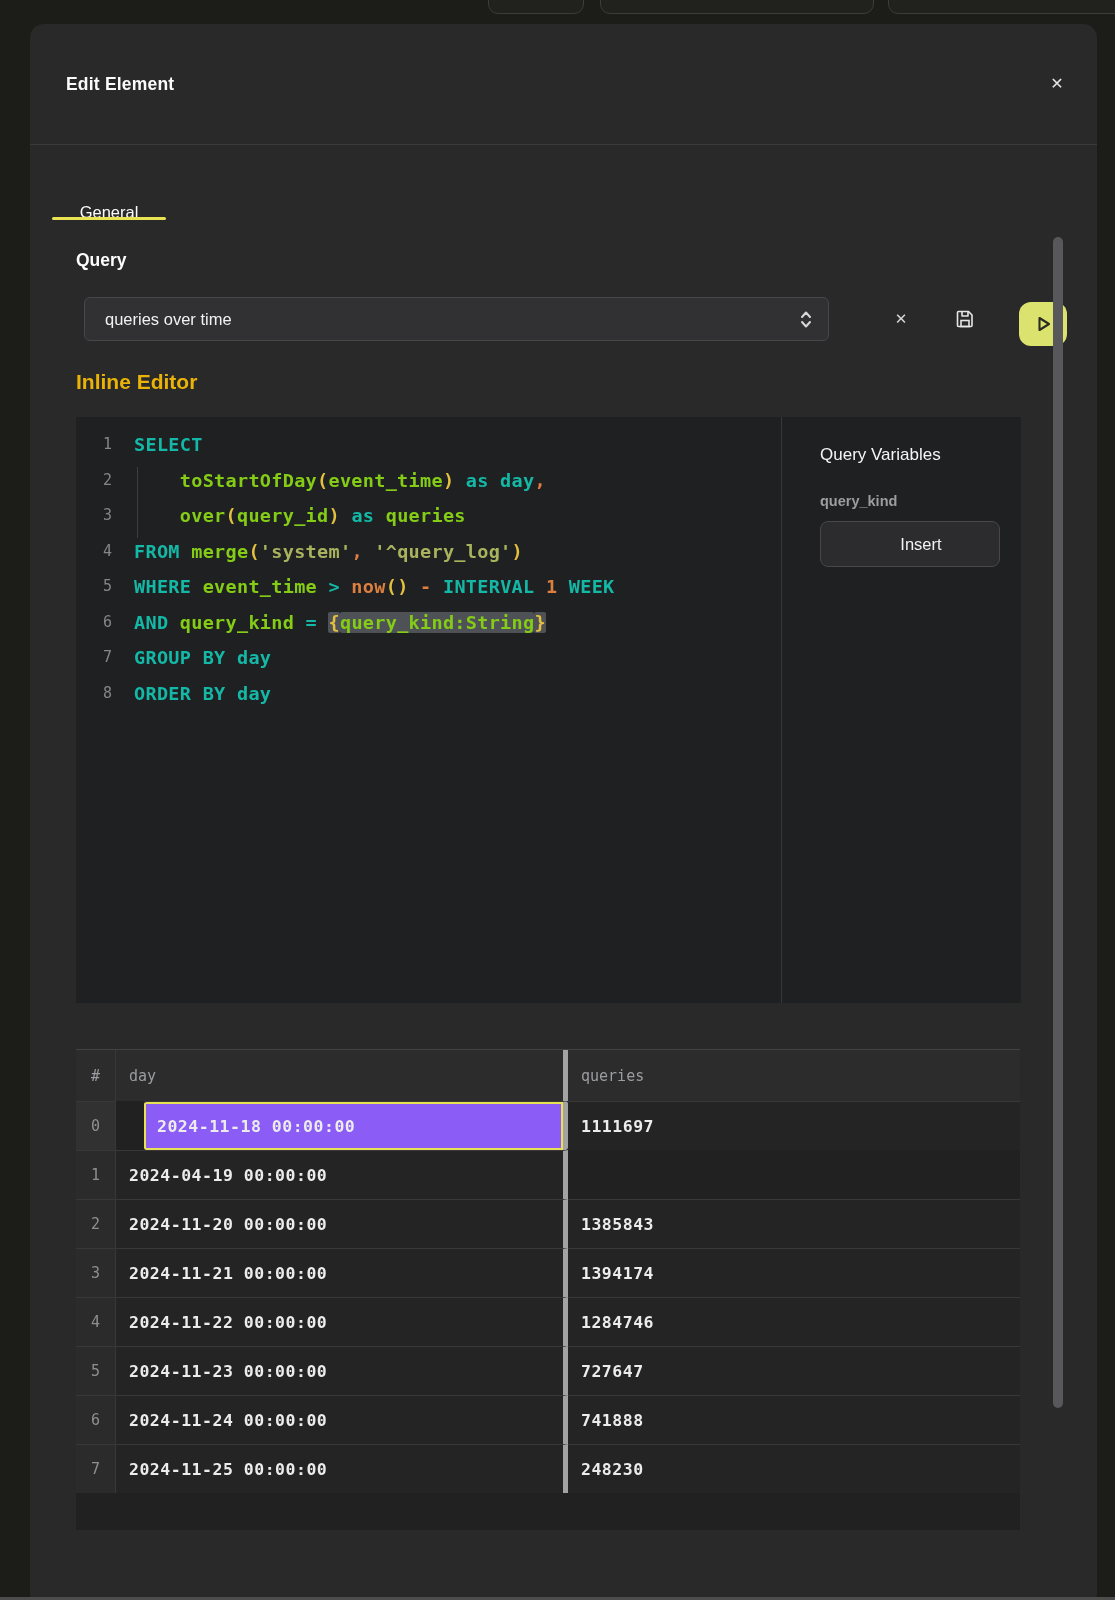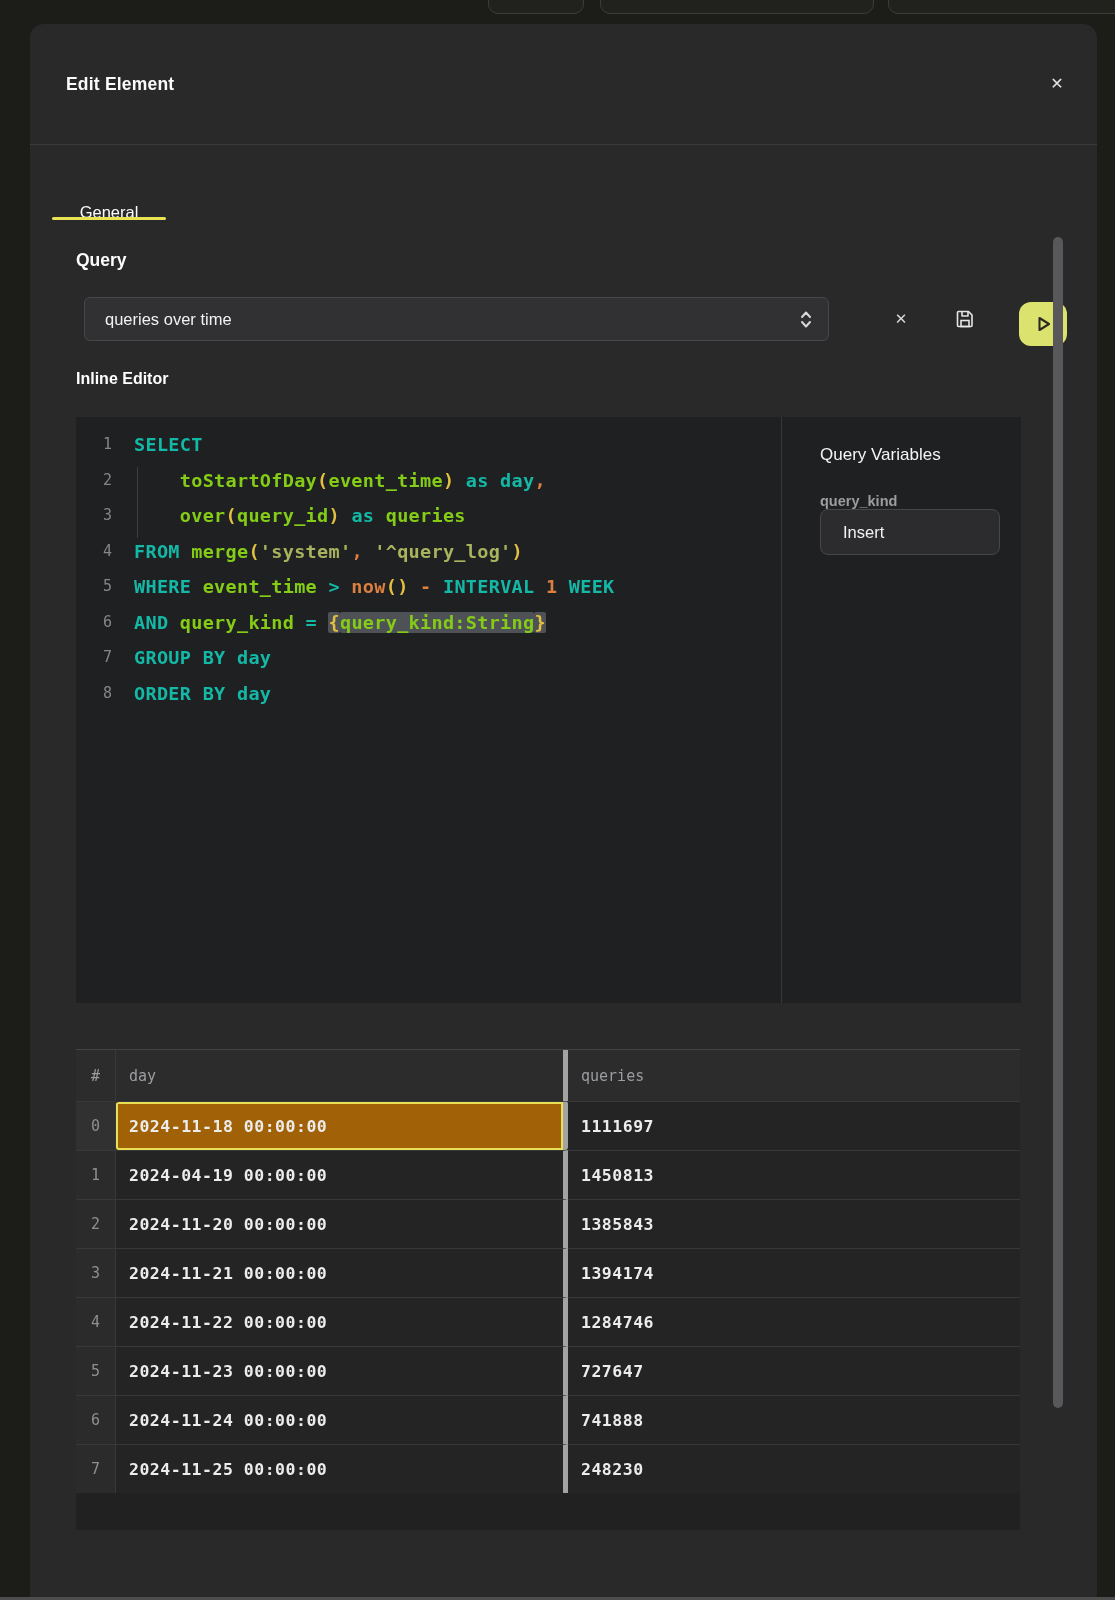"Inline Editor" .inline-label { color: #ffffff -> #eab308; font-size: 16px -> 21px }
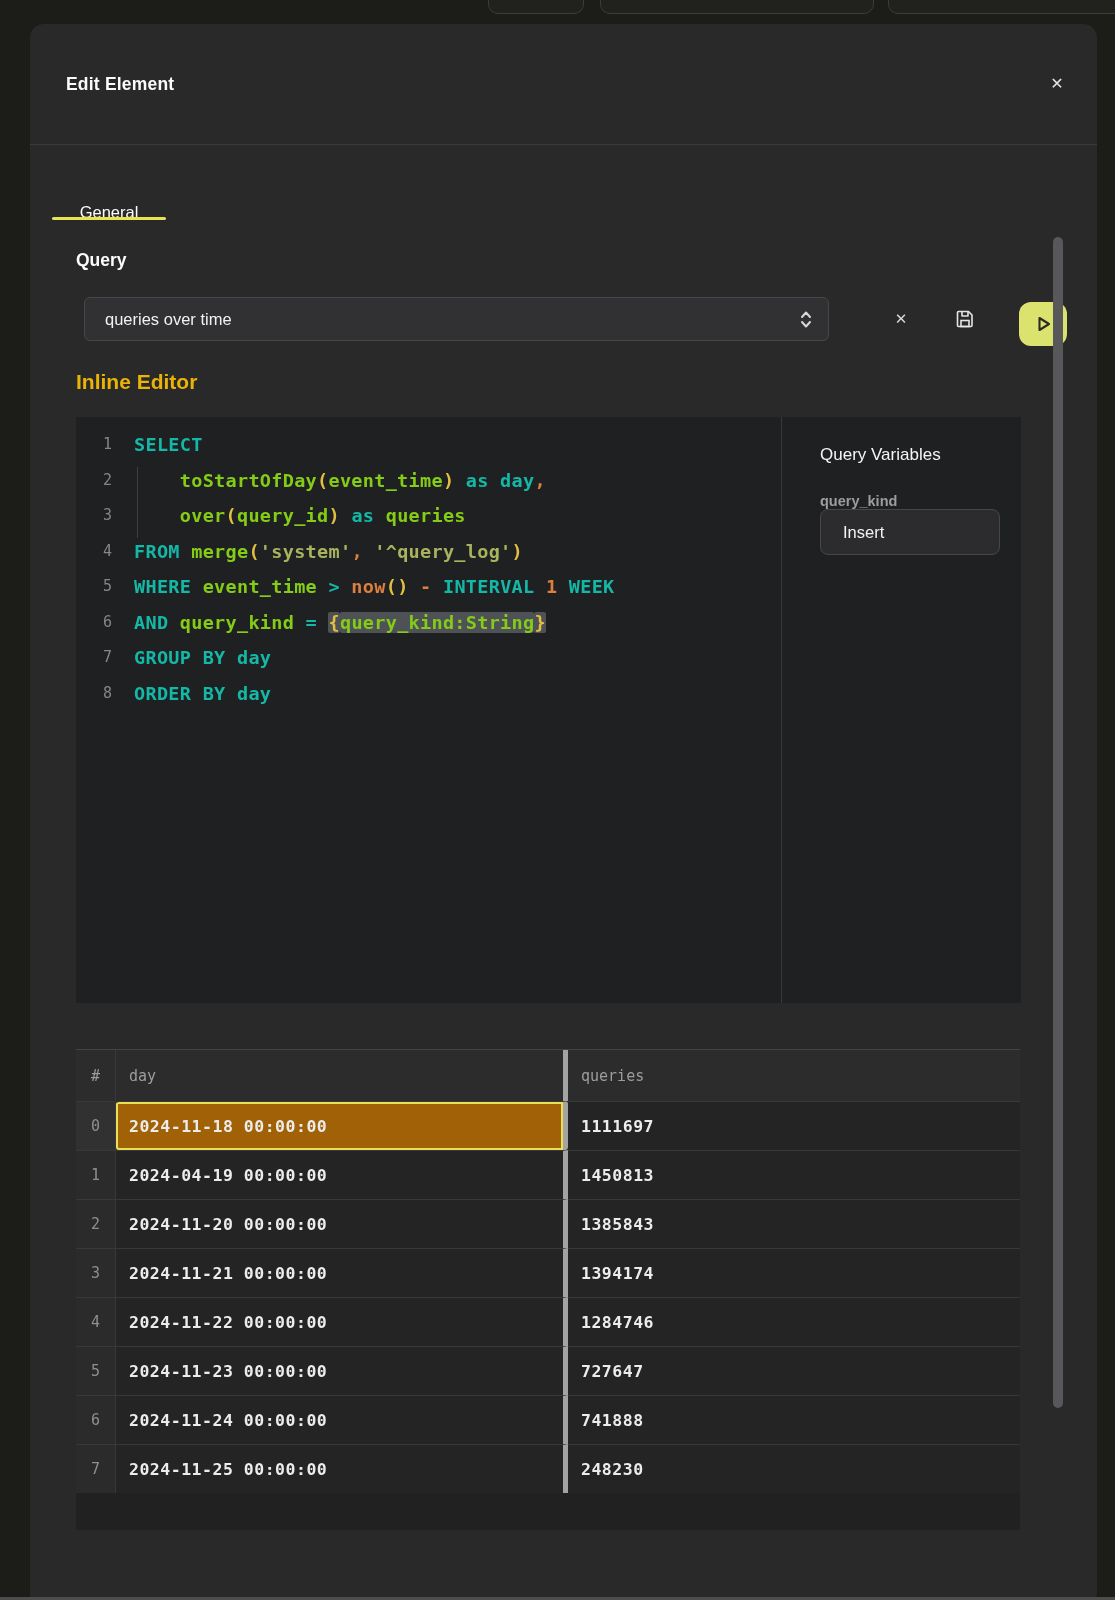"Insert" .insert-btn { margin-top: none -> 12px; text-align: left -> center }
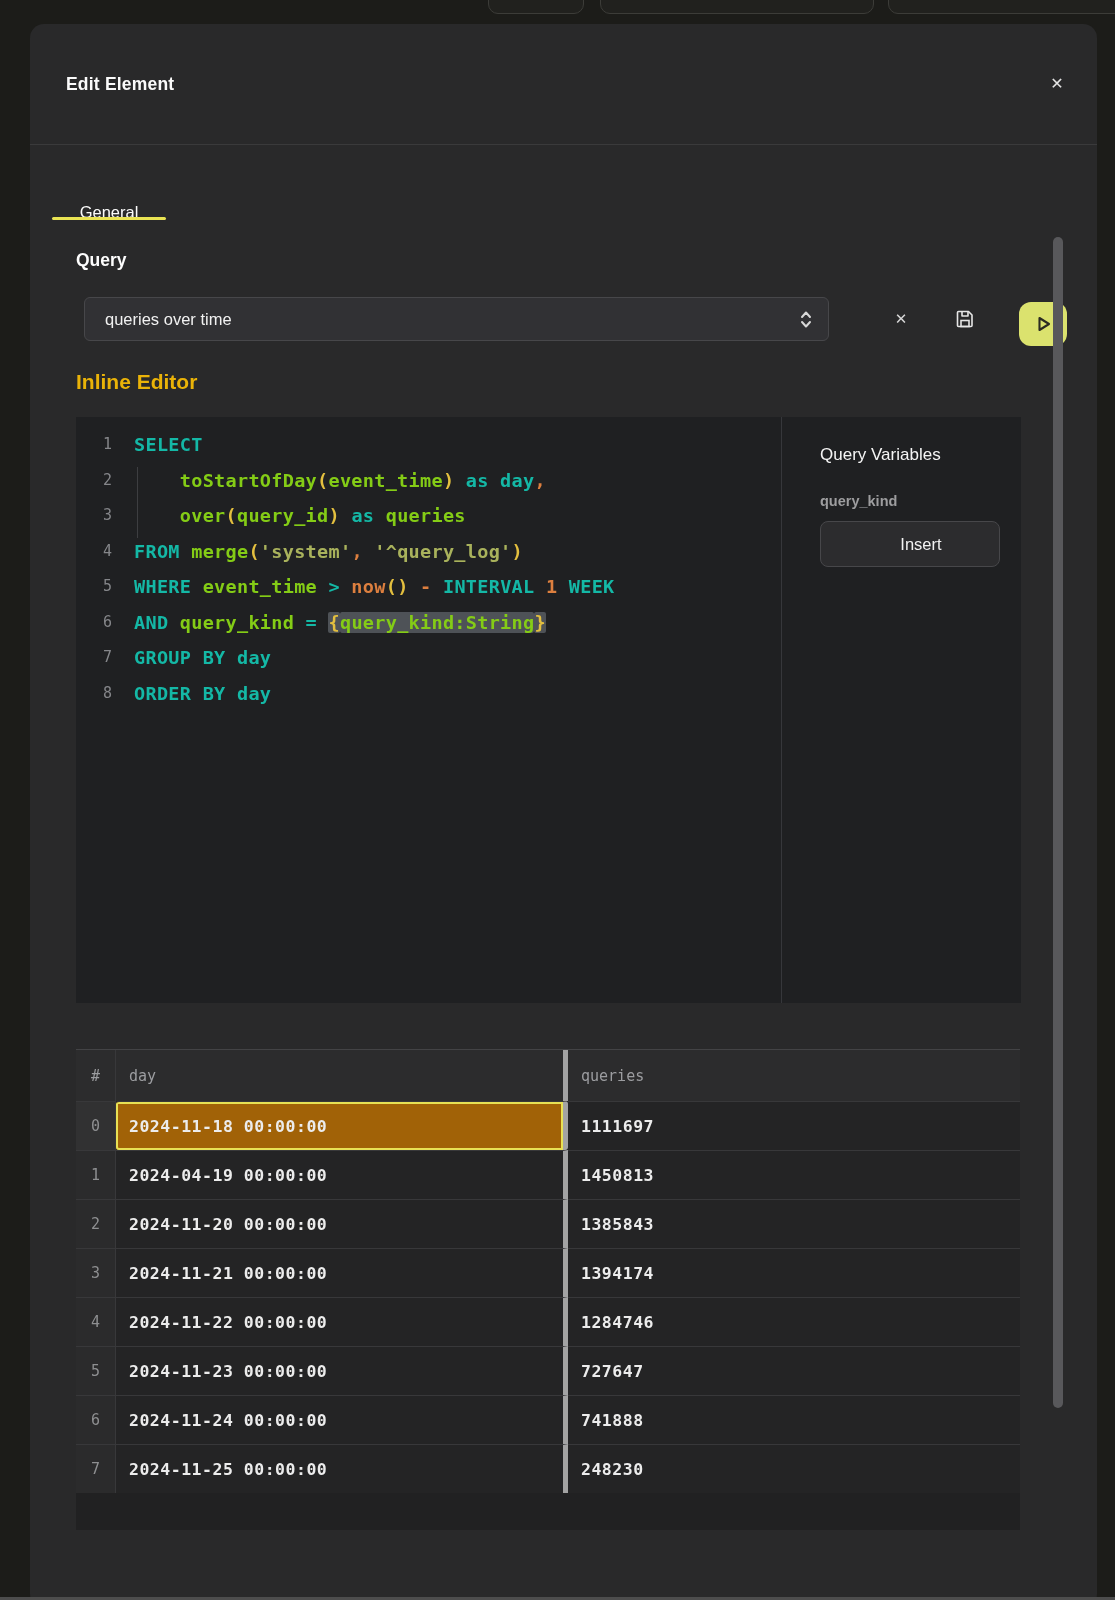"2024-11-18 00:00:00" .cell.sel { background: #a16207 -> #8b5cf6; margin-left: none -> 28px }
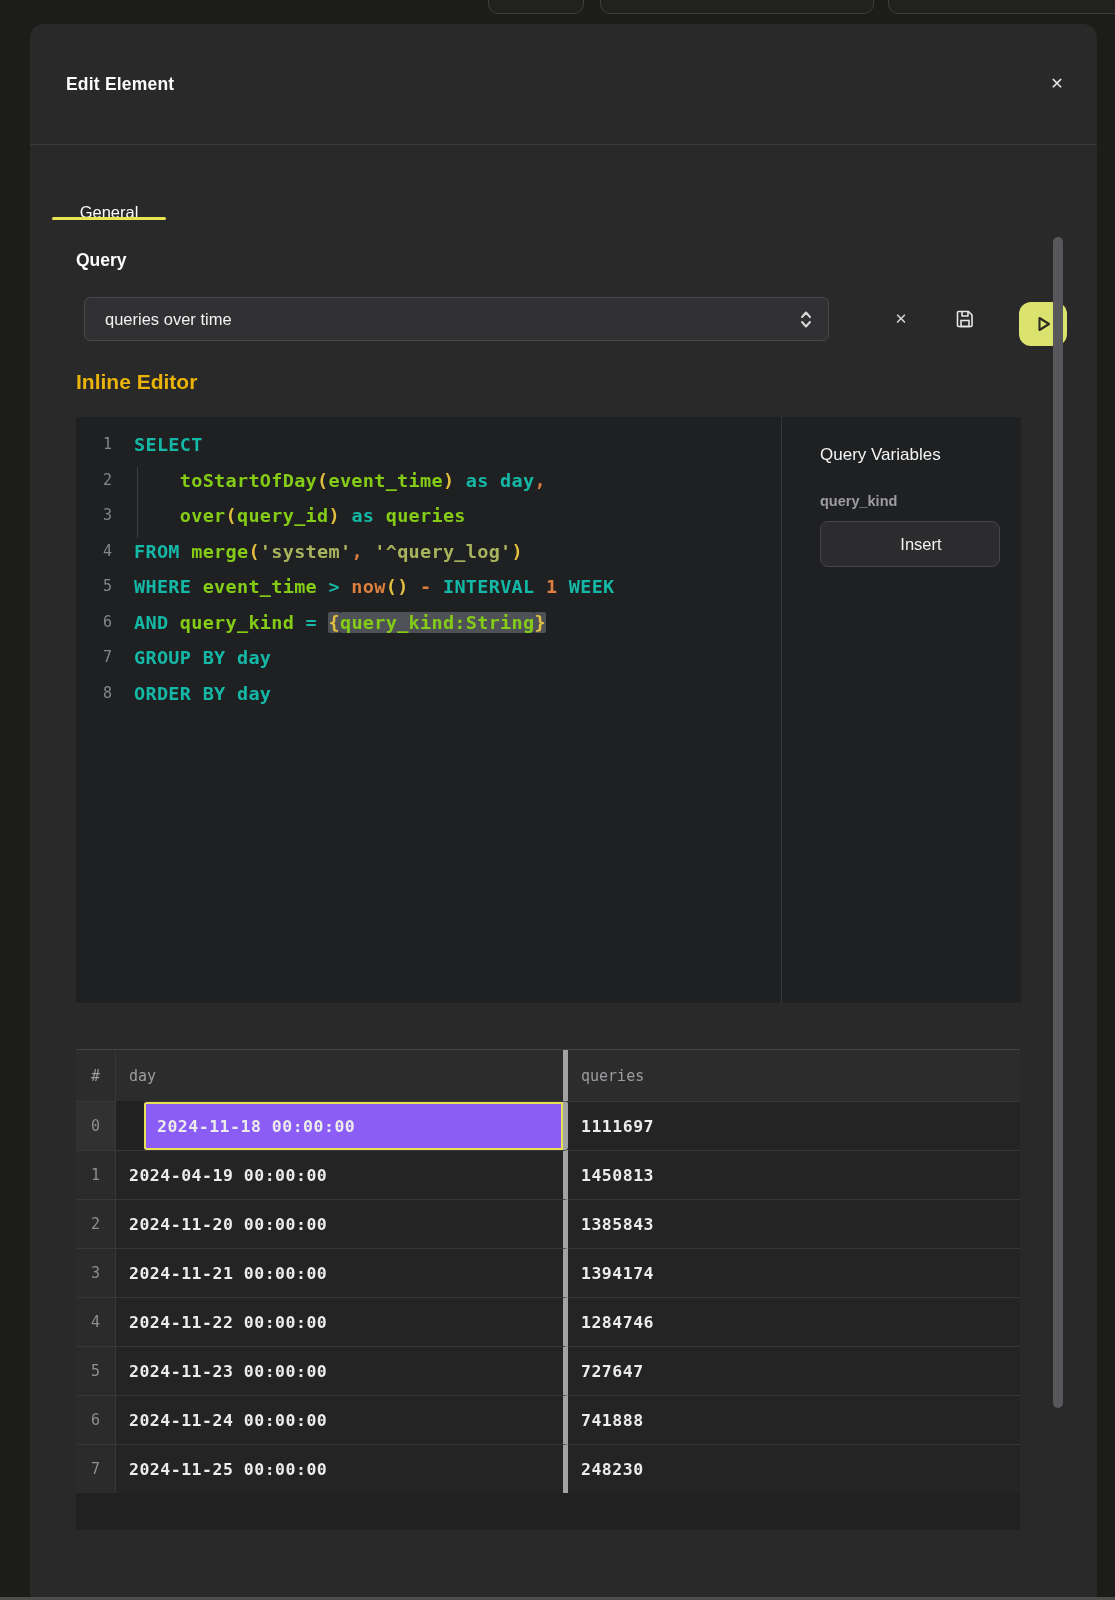"1450813" div.cell { html: <div>1450813</div> -> none }
